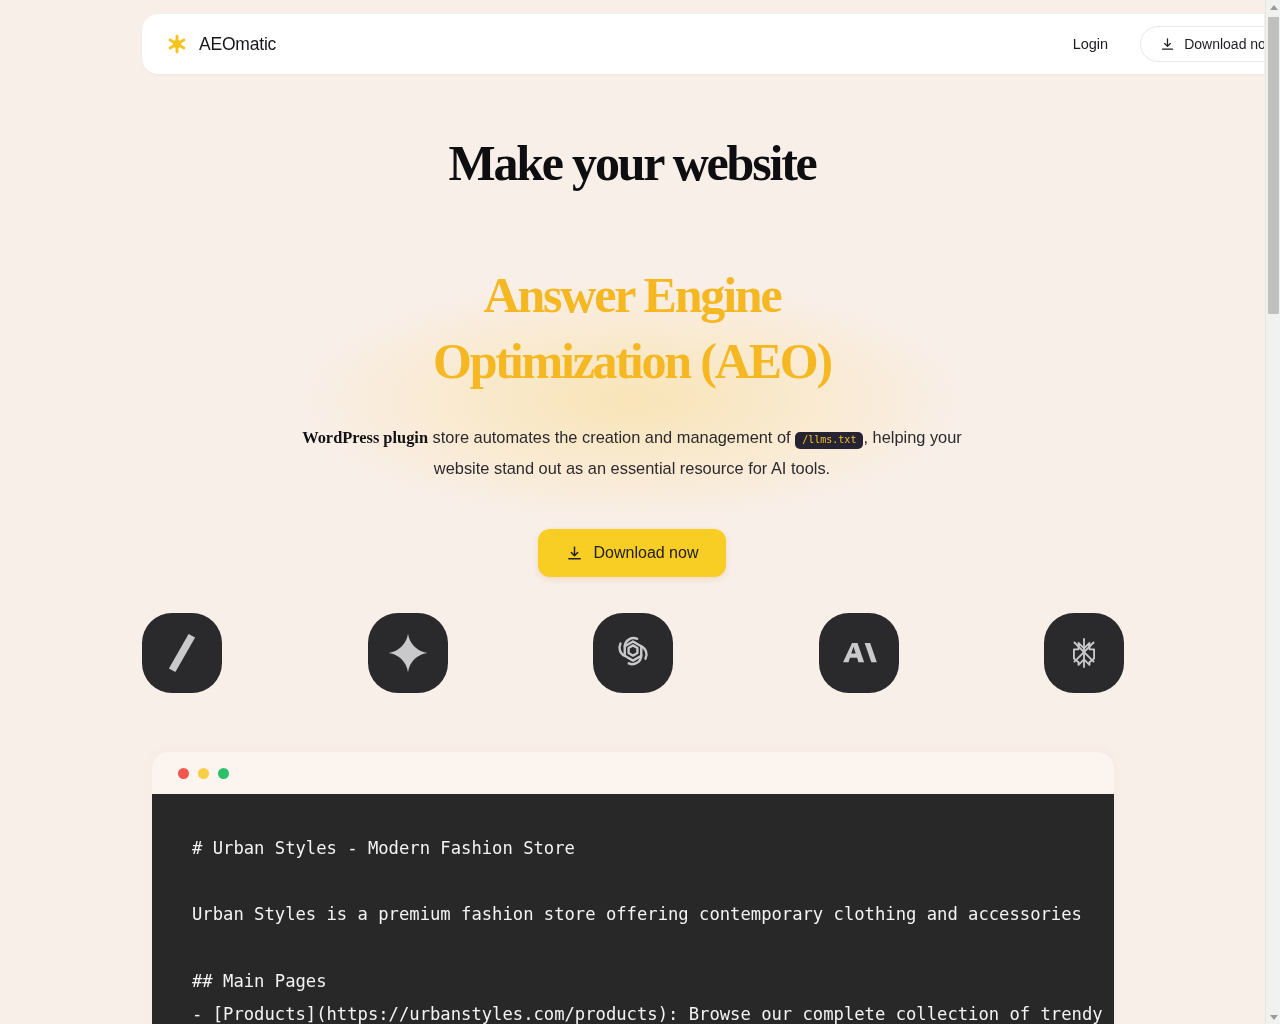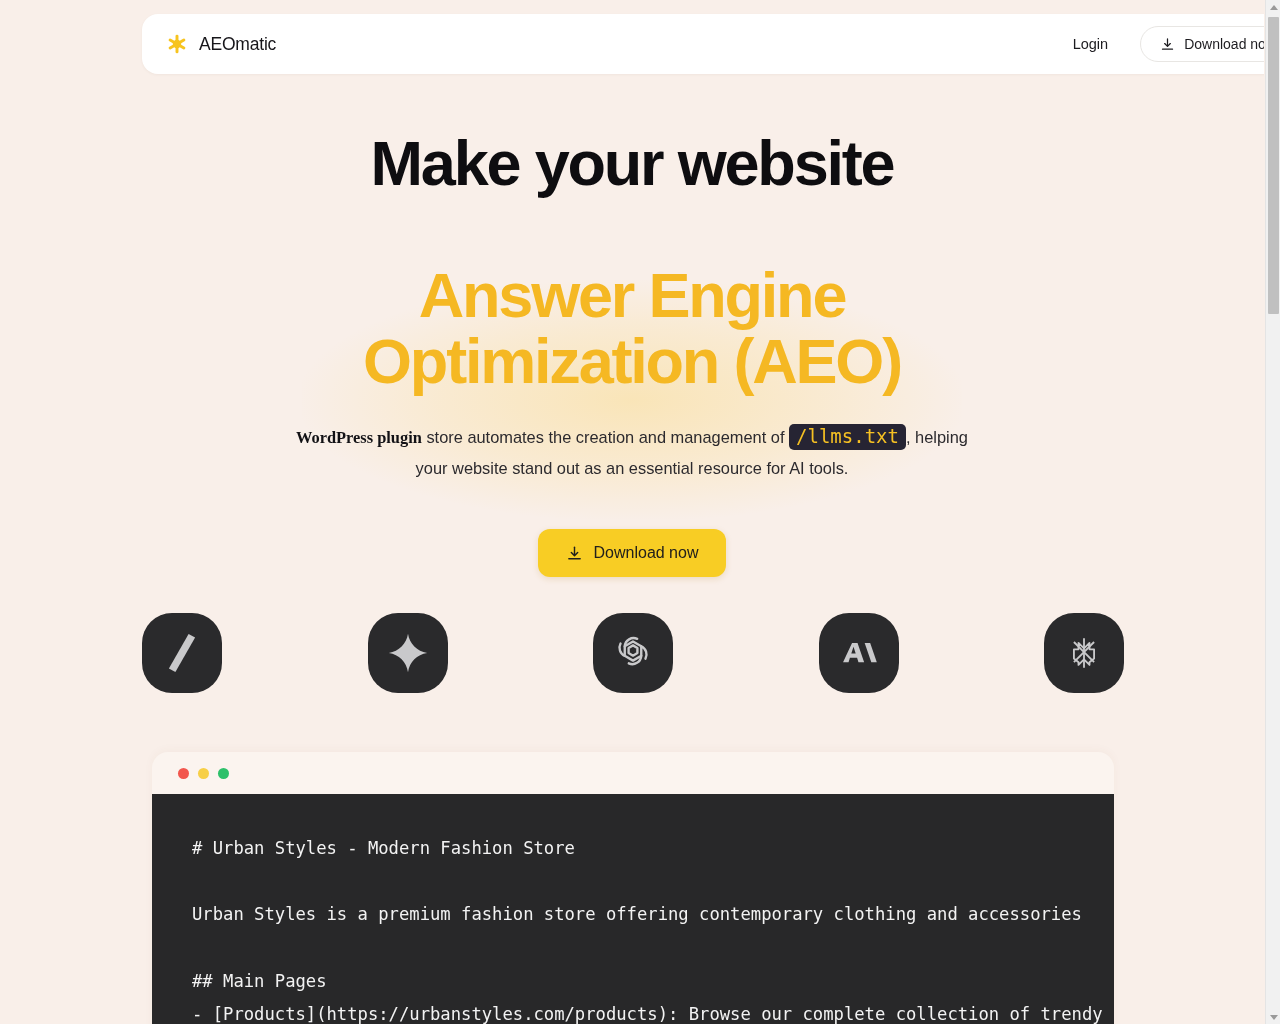"Make your website" .hero-title { font-family: none -> Liberation Serif, serif; font-size: 63px -> 50px }
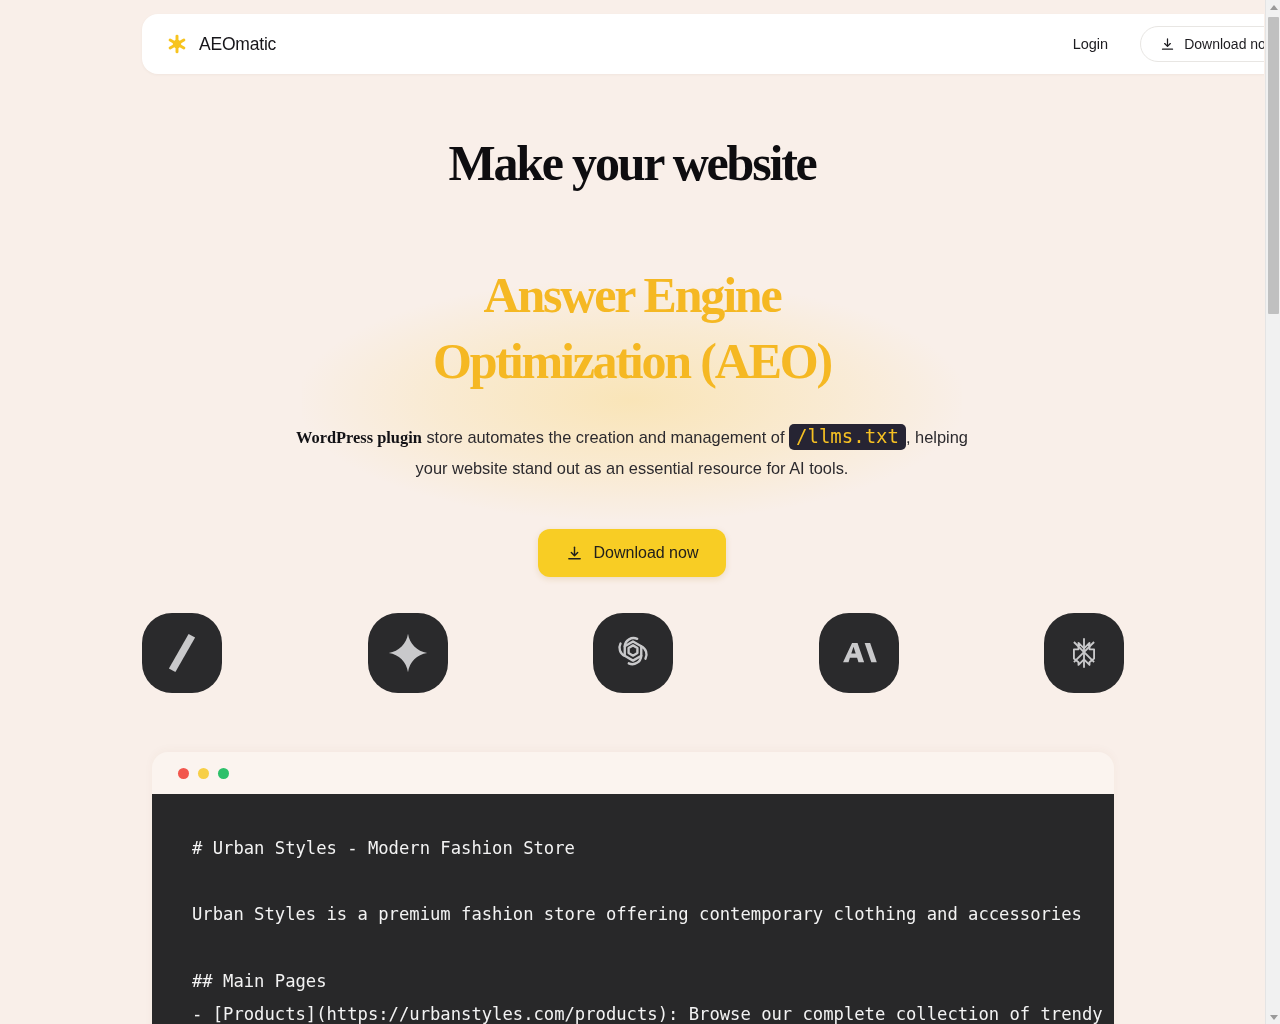"/llms.txt" .code-chip { font-size: 19px -> 10px }
